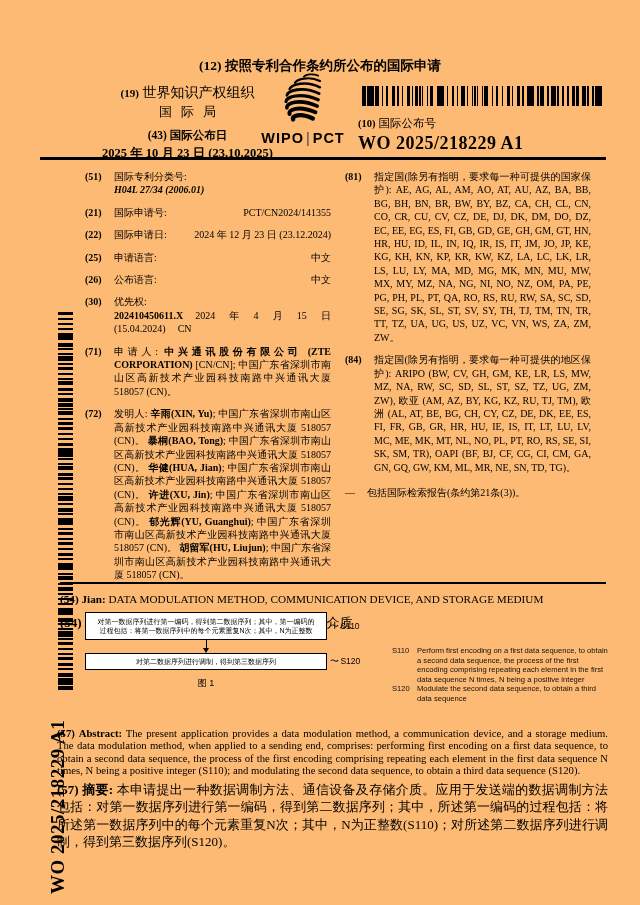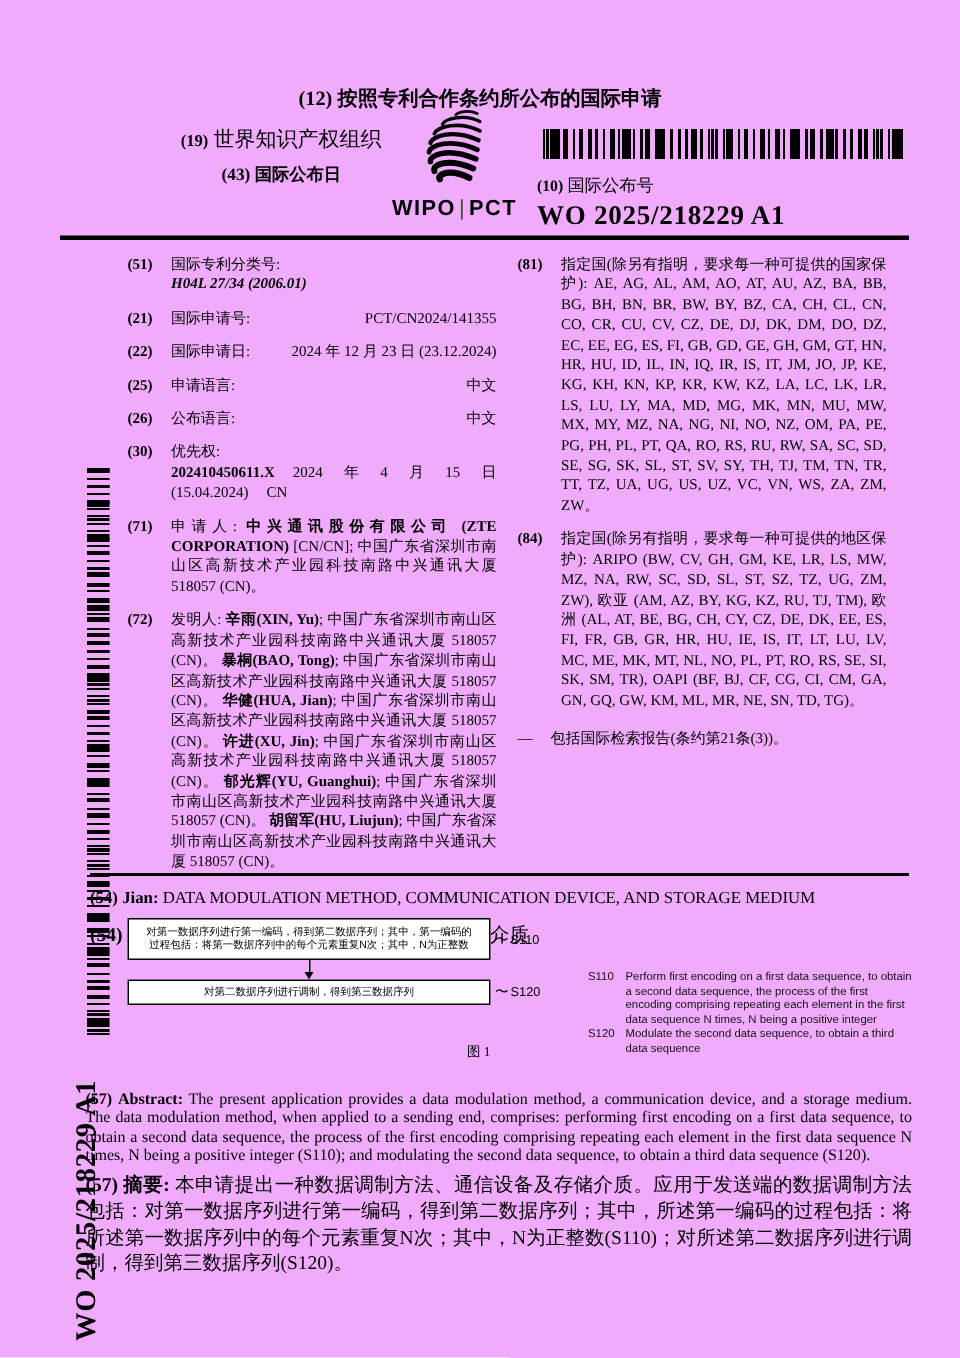"(12) 按照专利合作条约所公布的国际申请" .page { background: #f0abfc -> #fdba74 }
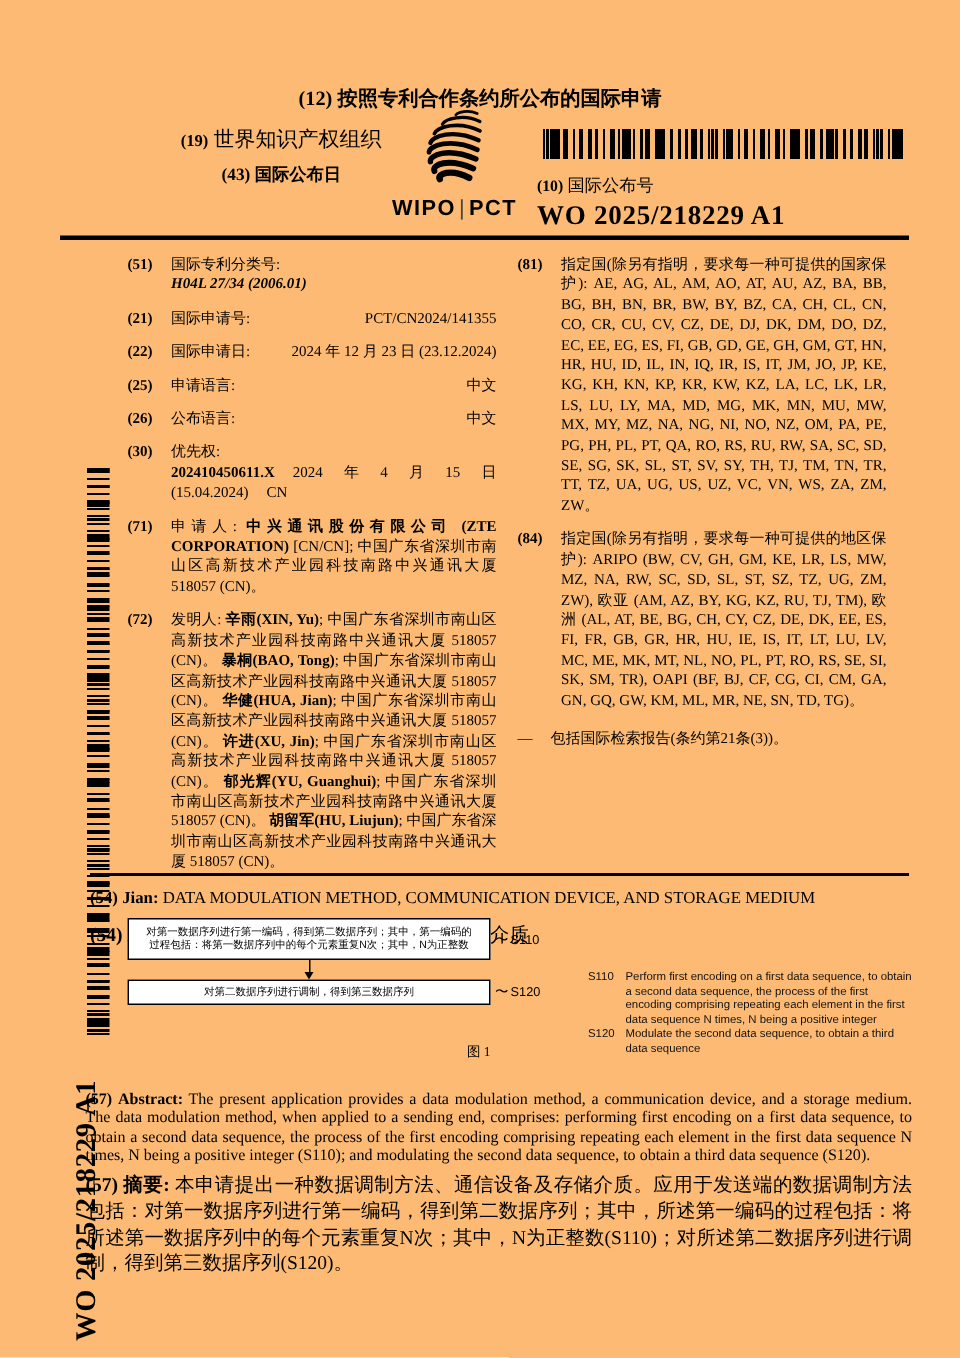"国际局" div.l2 { html: none -> <div>国际局</div> }
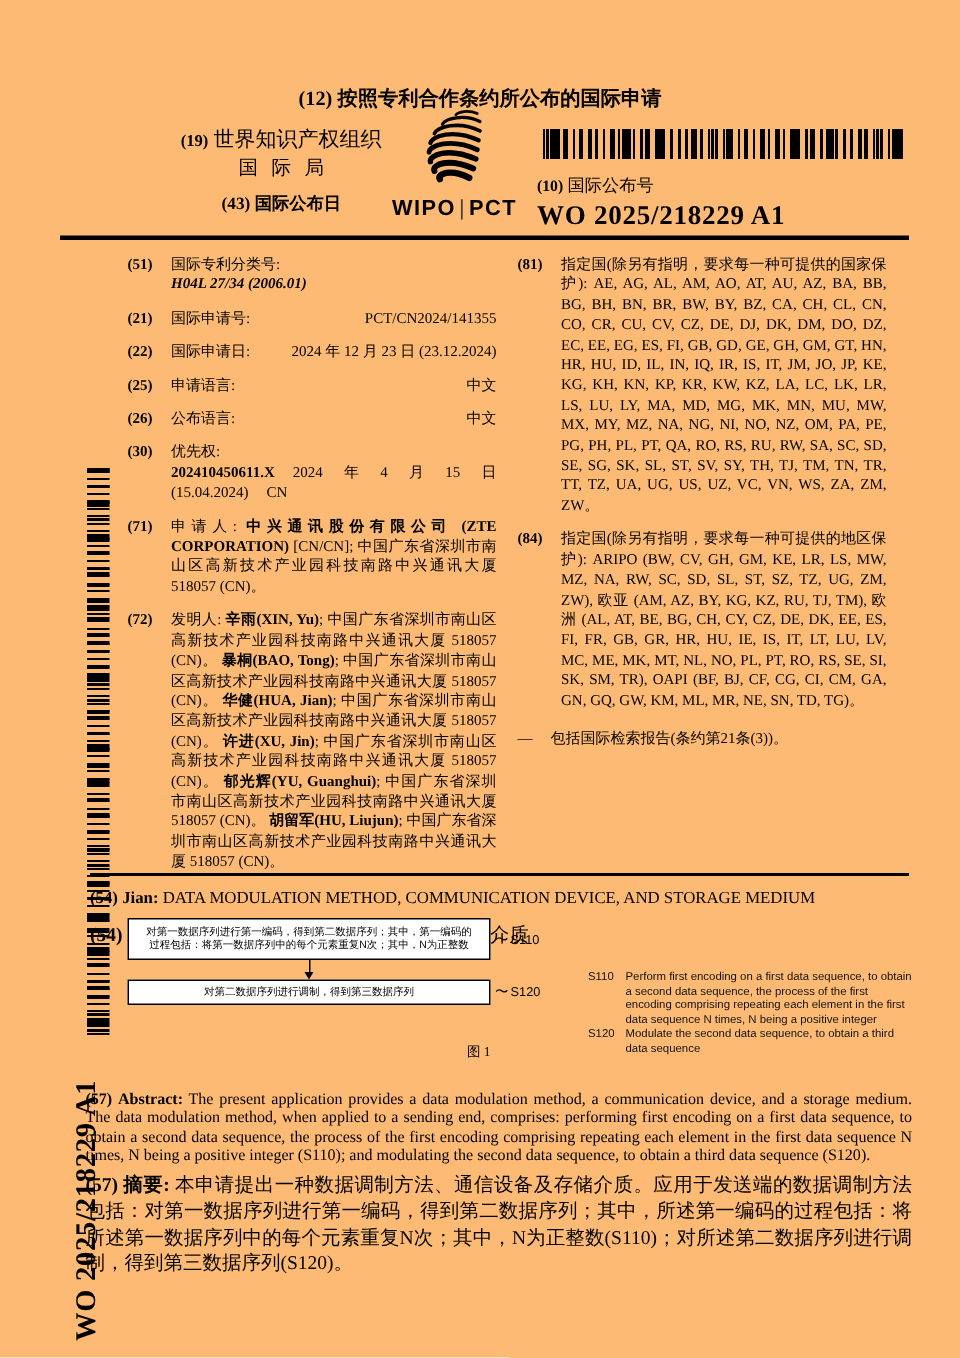"2025 年 10 月 23" div.l4 { html: none -> <div>2025 年 10 月 23 日 (23.10.2025)</div> }
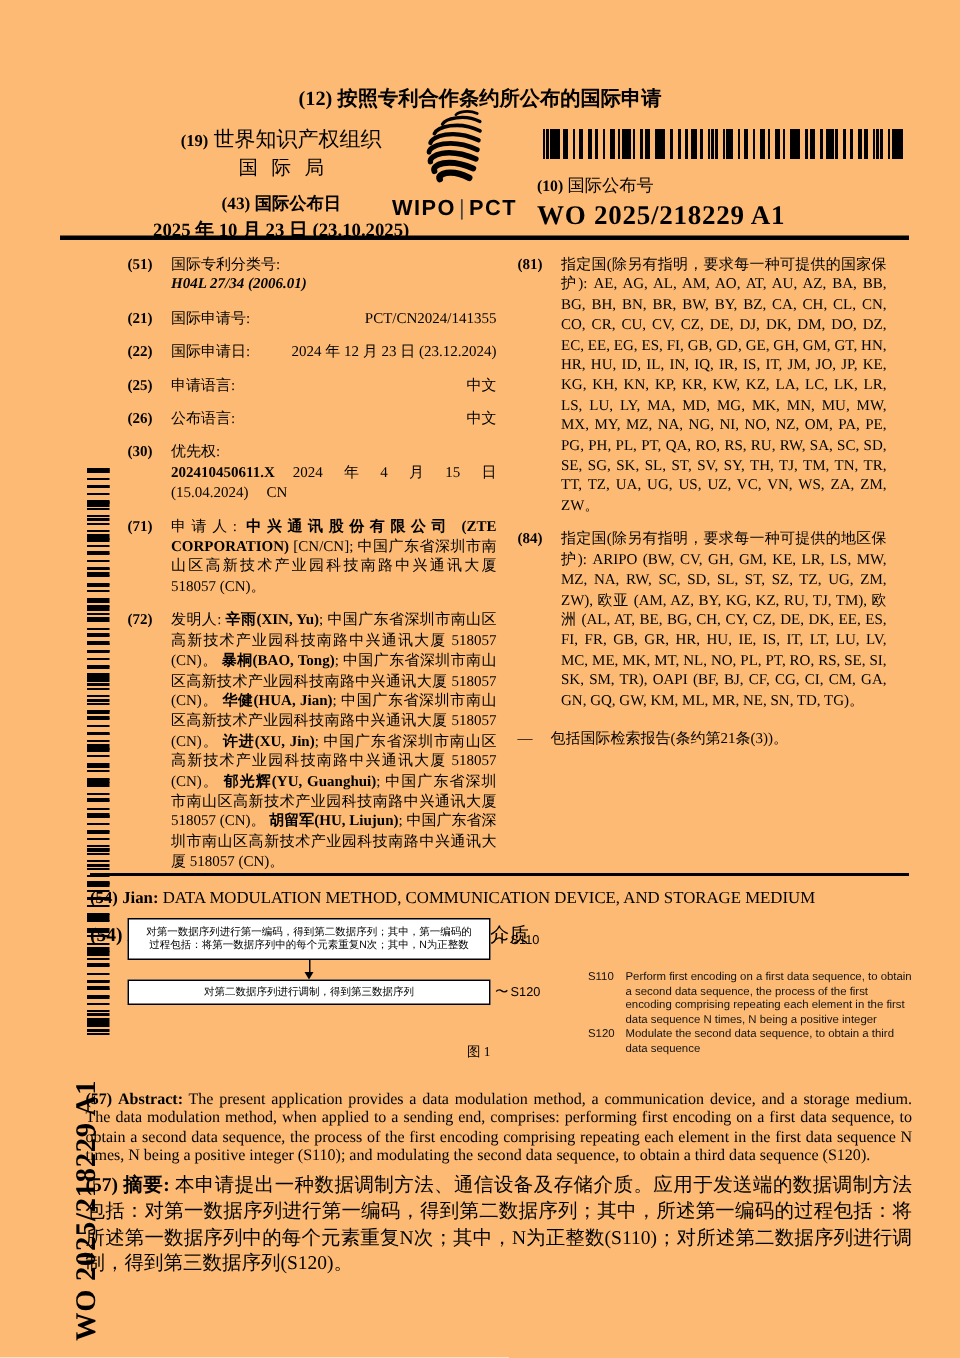"图 1" .fcap { font-family: Liberation Serif, serif -> Liberation Sans, sans-serif; margin-top: 25px -> 7px; text-align: right -> center }
